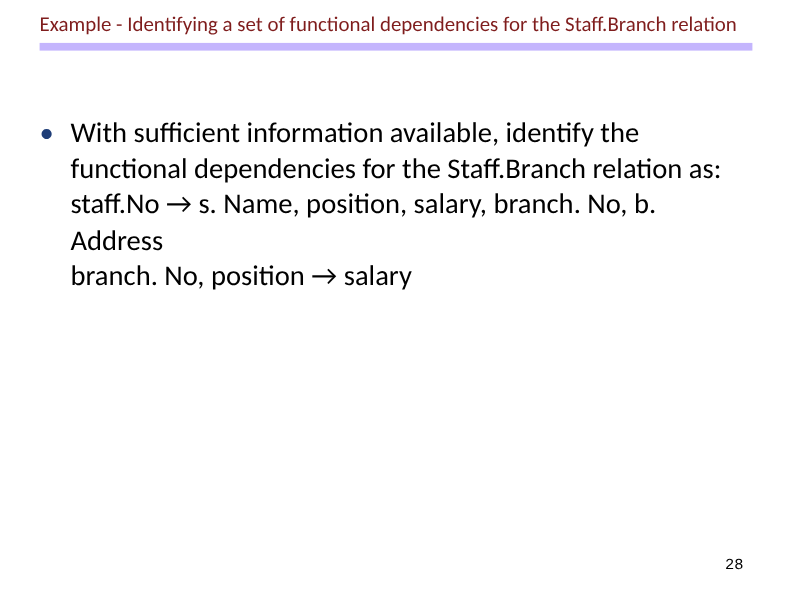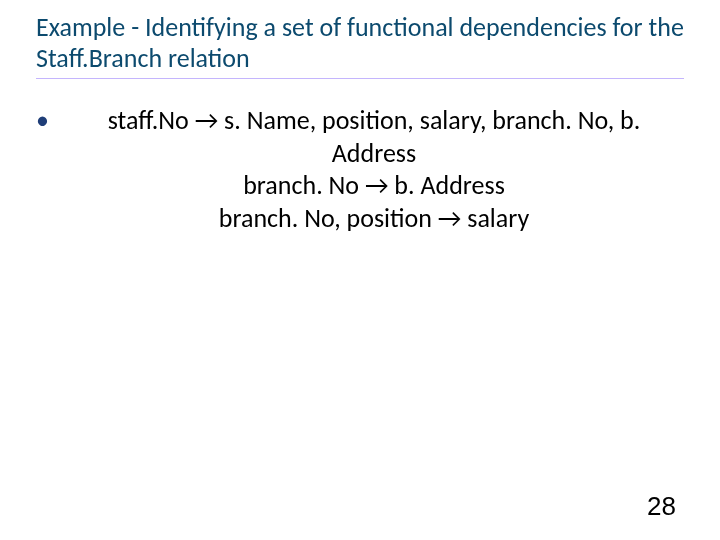"Example - Identifying a set" .title { border-bottom: 1px solid #c4b5fd -> 7px solid #c4b5fd; color: #0c4a6e -> #7f1d1d; font-size: 26px -> 19px }
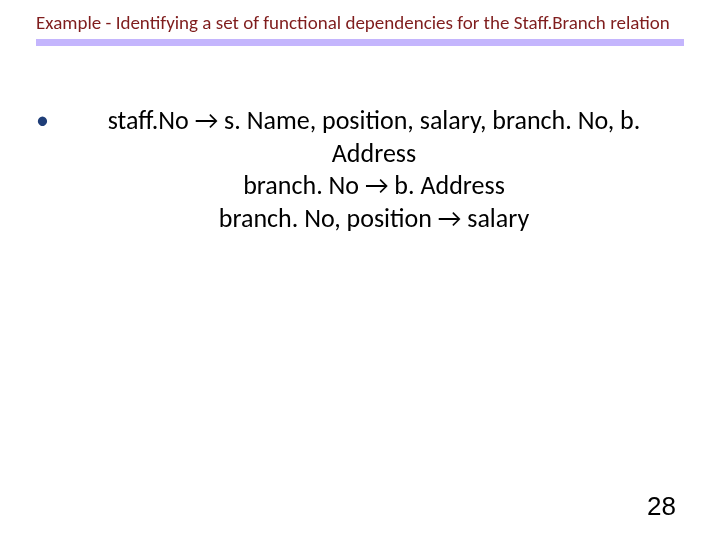"With sufficient information available," div { html: none -> <div>With sufficient information available, identify the functional dependencies for the Staff.Branch relation as:</div> }
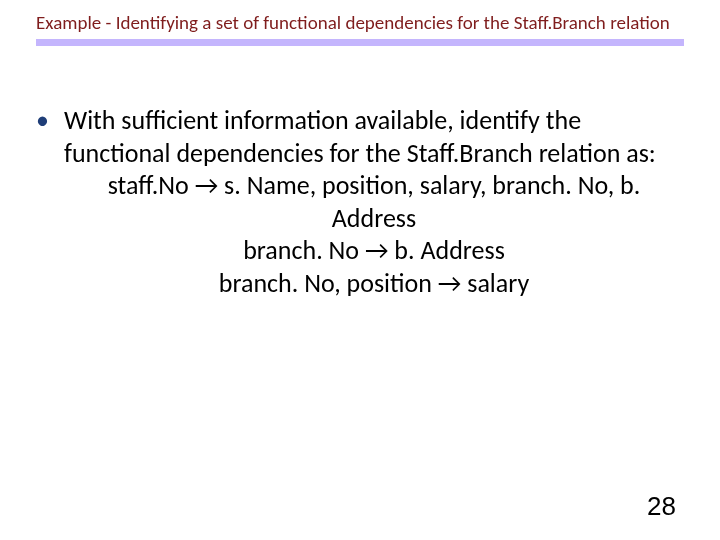"staff.No → s. Name, position," .dep-line { text-align: center -> none }
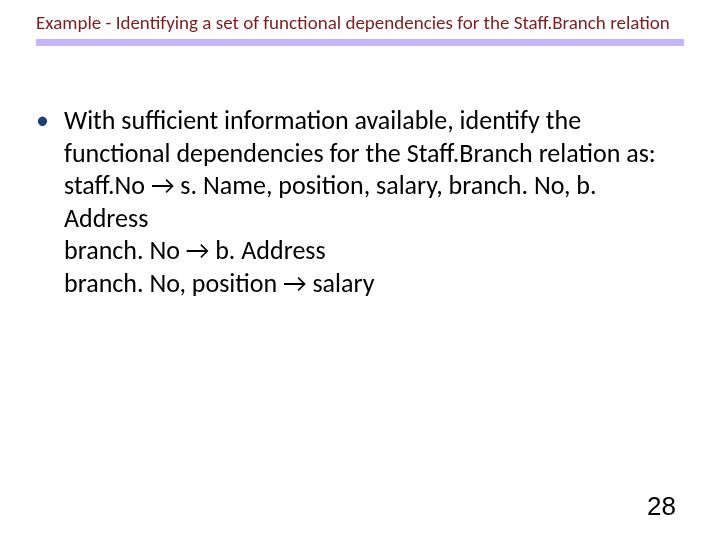"branch. No → b. Address" div.dep-line { html: <div>branch. No → b. Address</div> -> none }
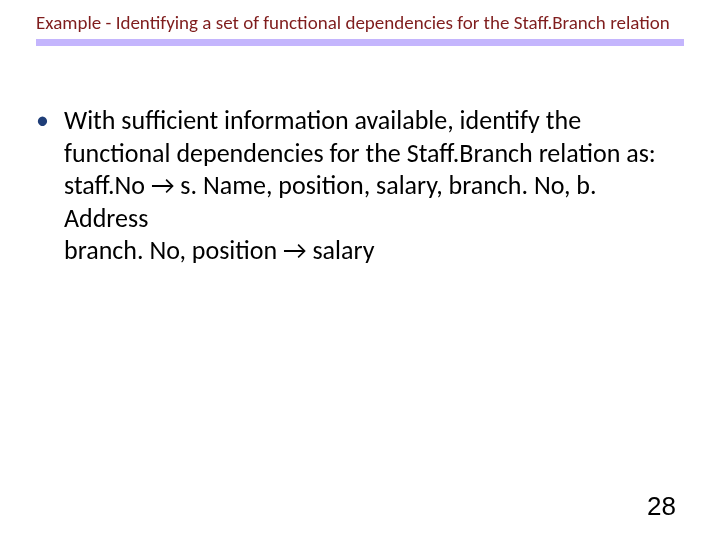"28" .page-number { font-family: Liberation Sans, sans-serif -> Liberation Mono, monospace; font-size: 26px -> 14px }
